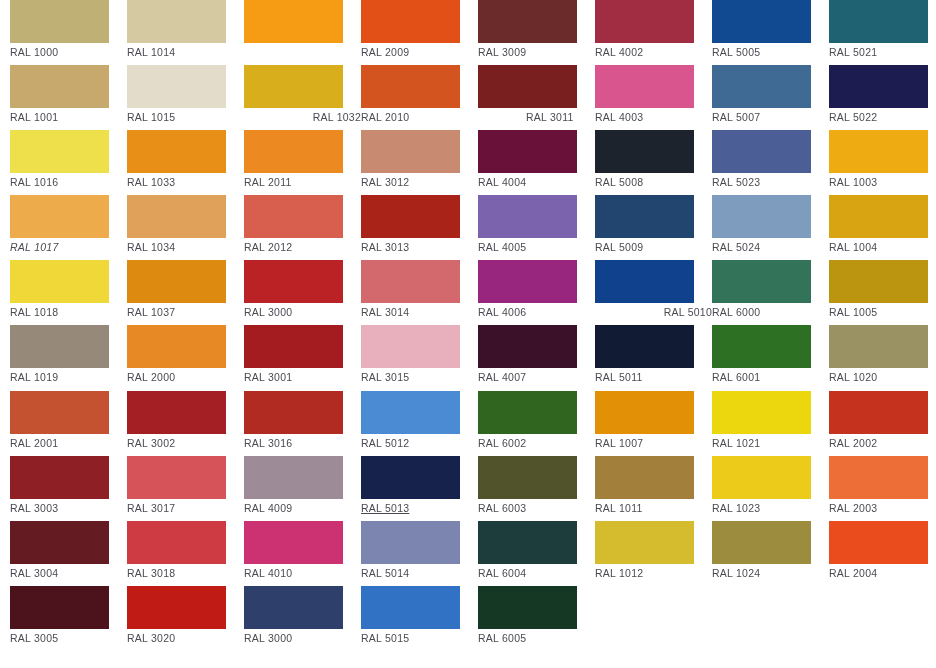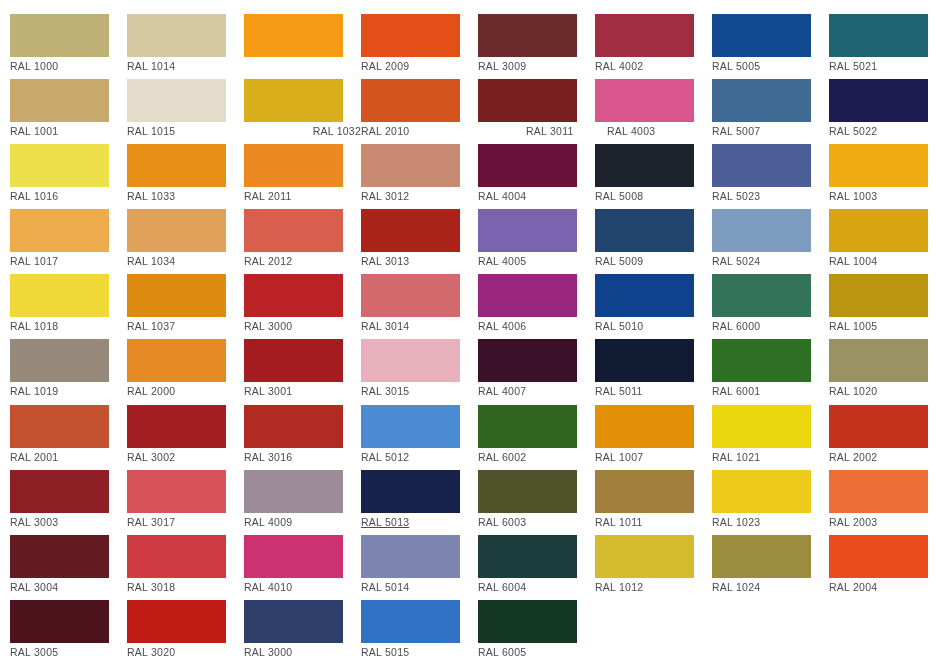"RAL 1000" .grid { padding-top: 14px -> none }
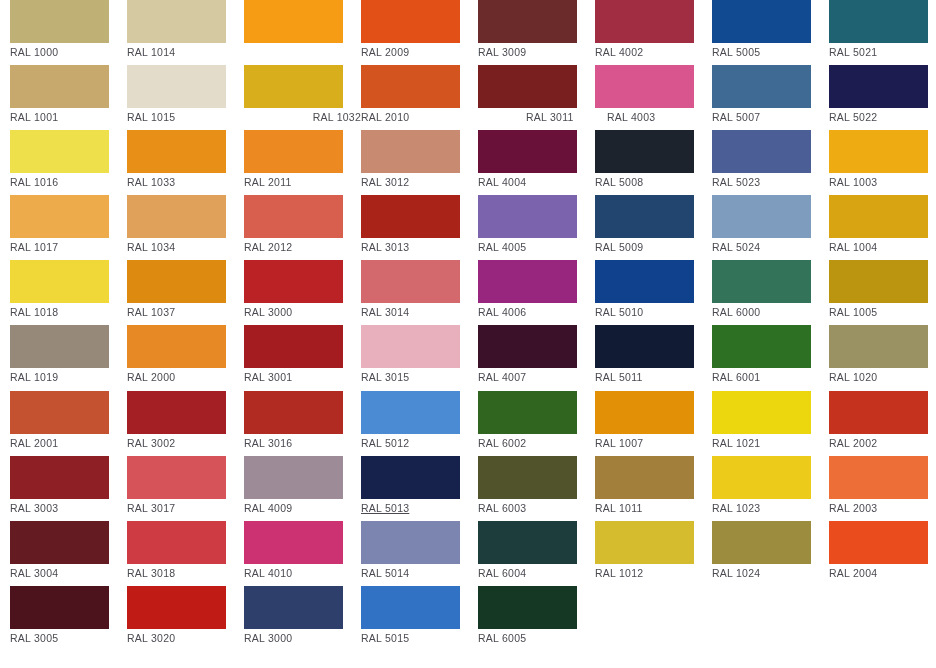"RAL 4003" span.label { margin-left: 12px -> none }
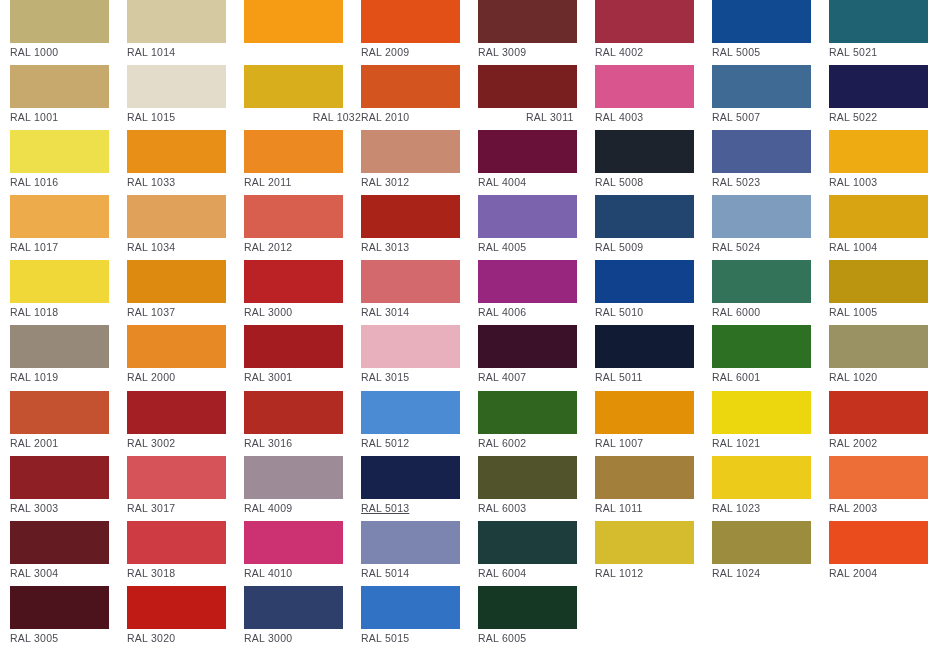"RAL 1017" span.label { font-style: none -> italic }
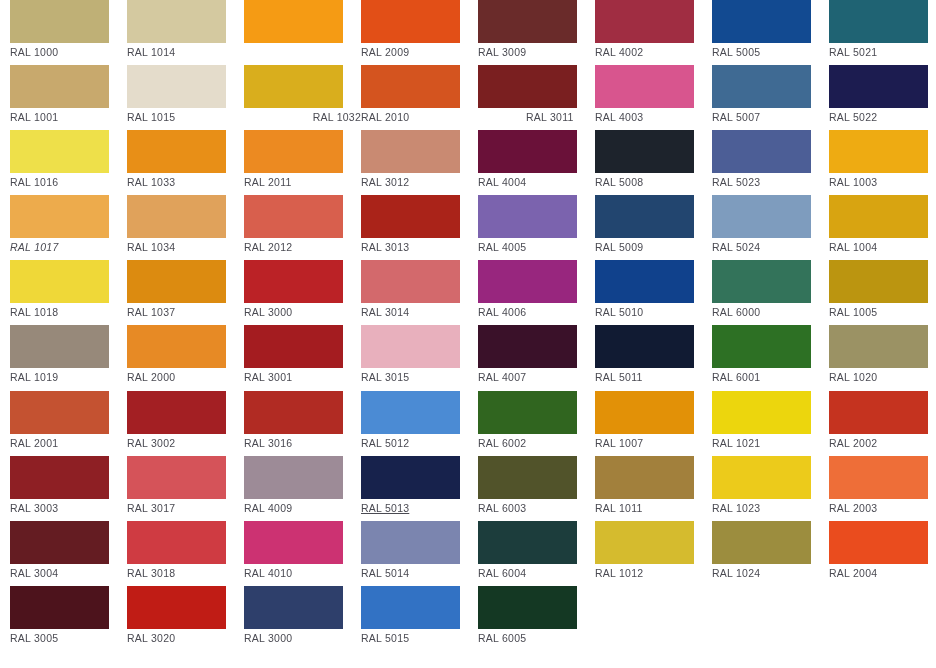"RAL 5010" span.label { text-align: none -> right }
